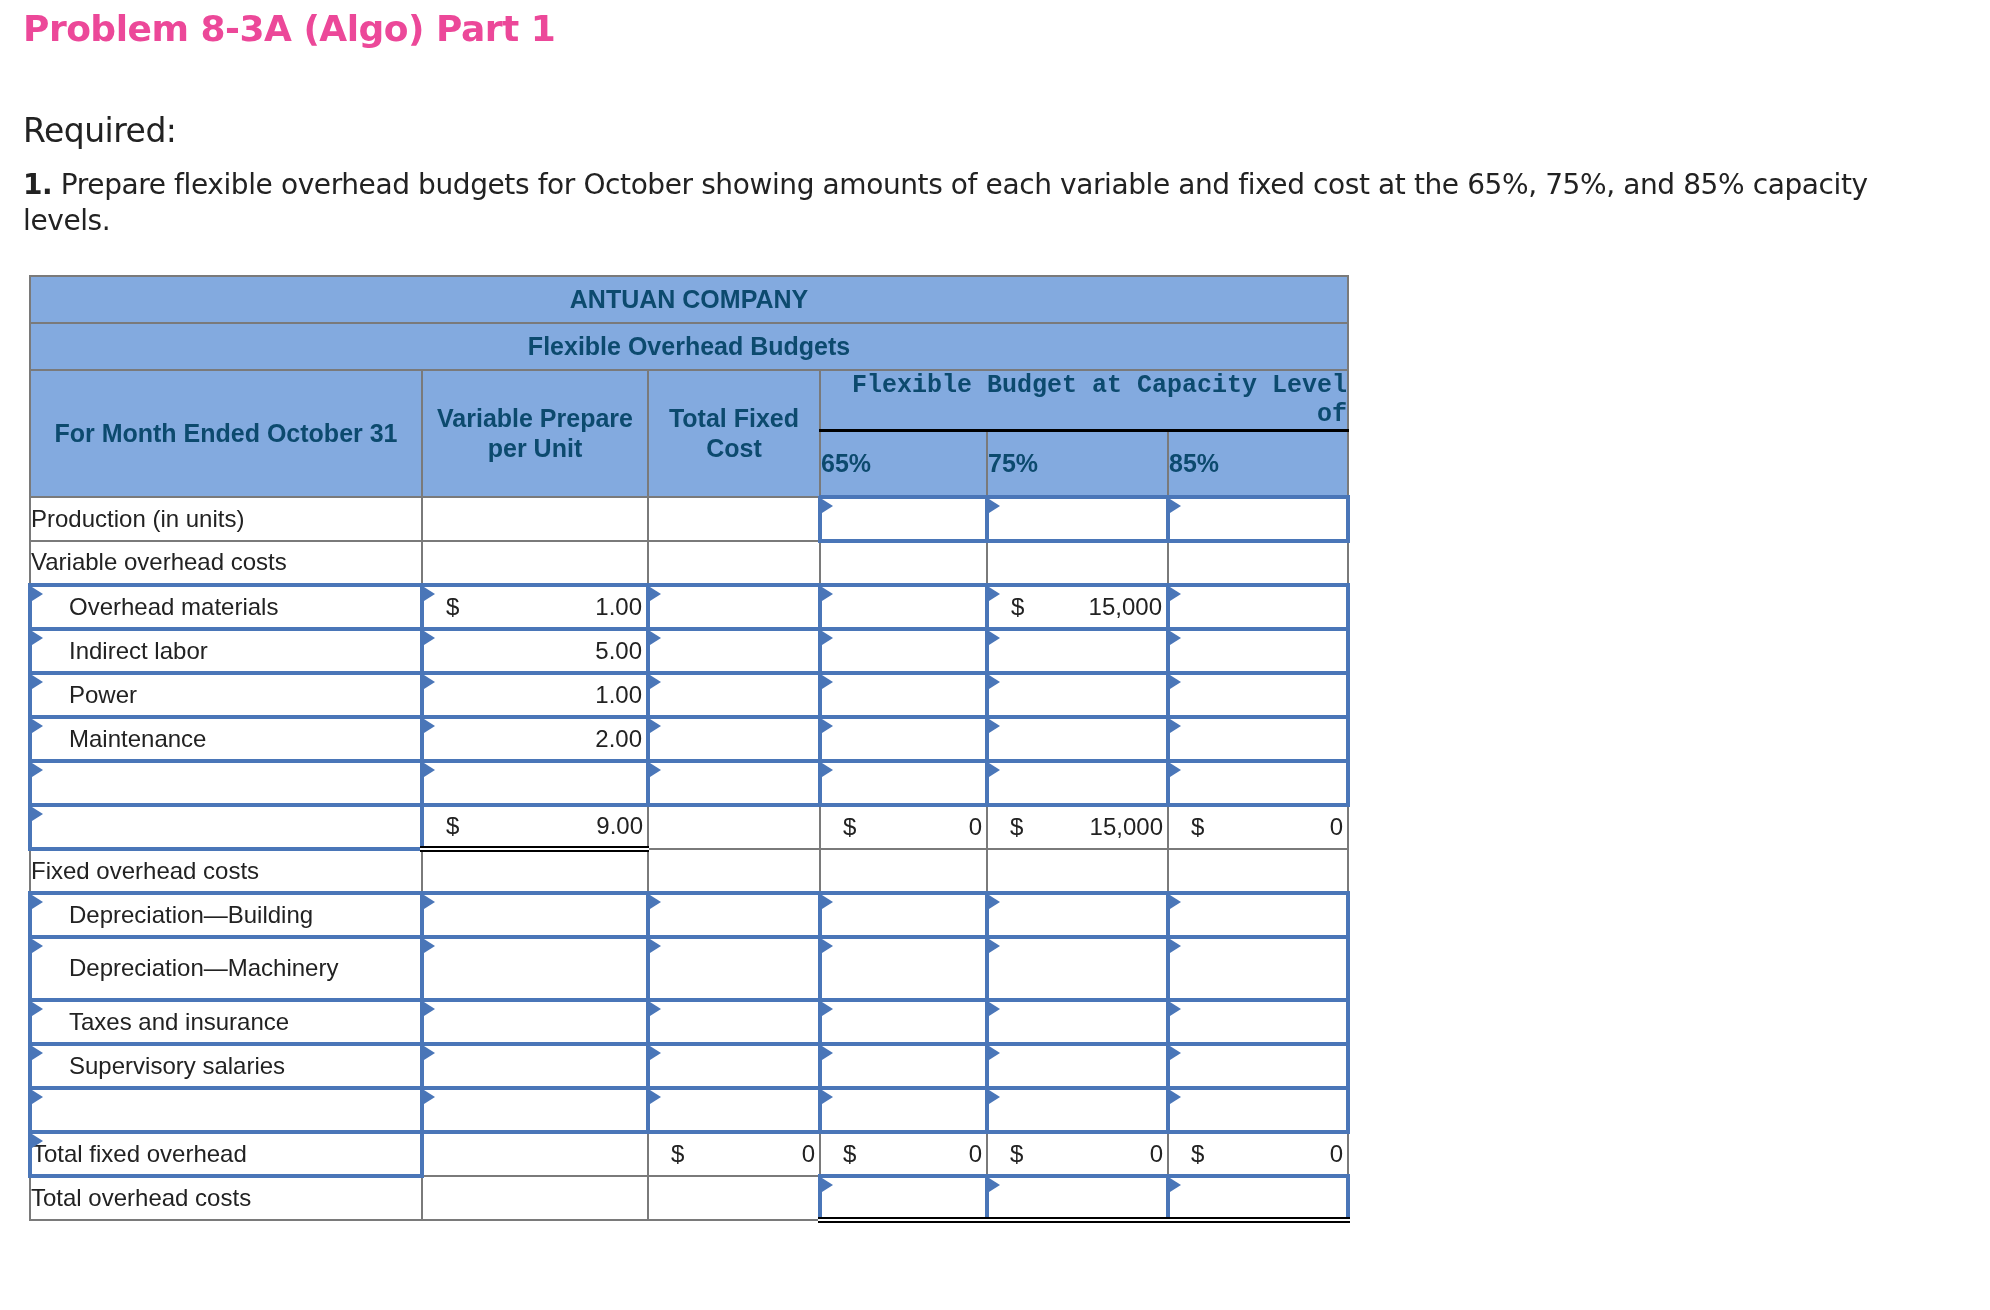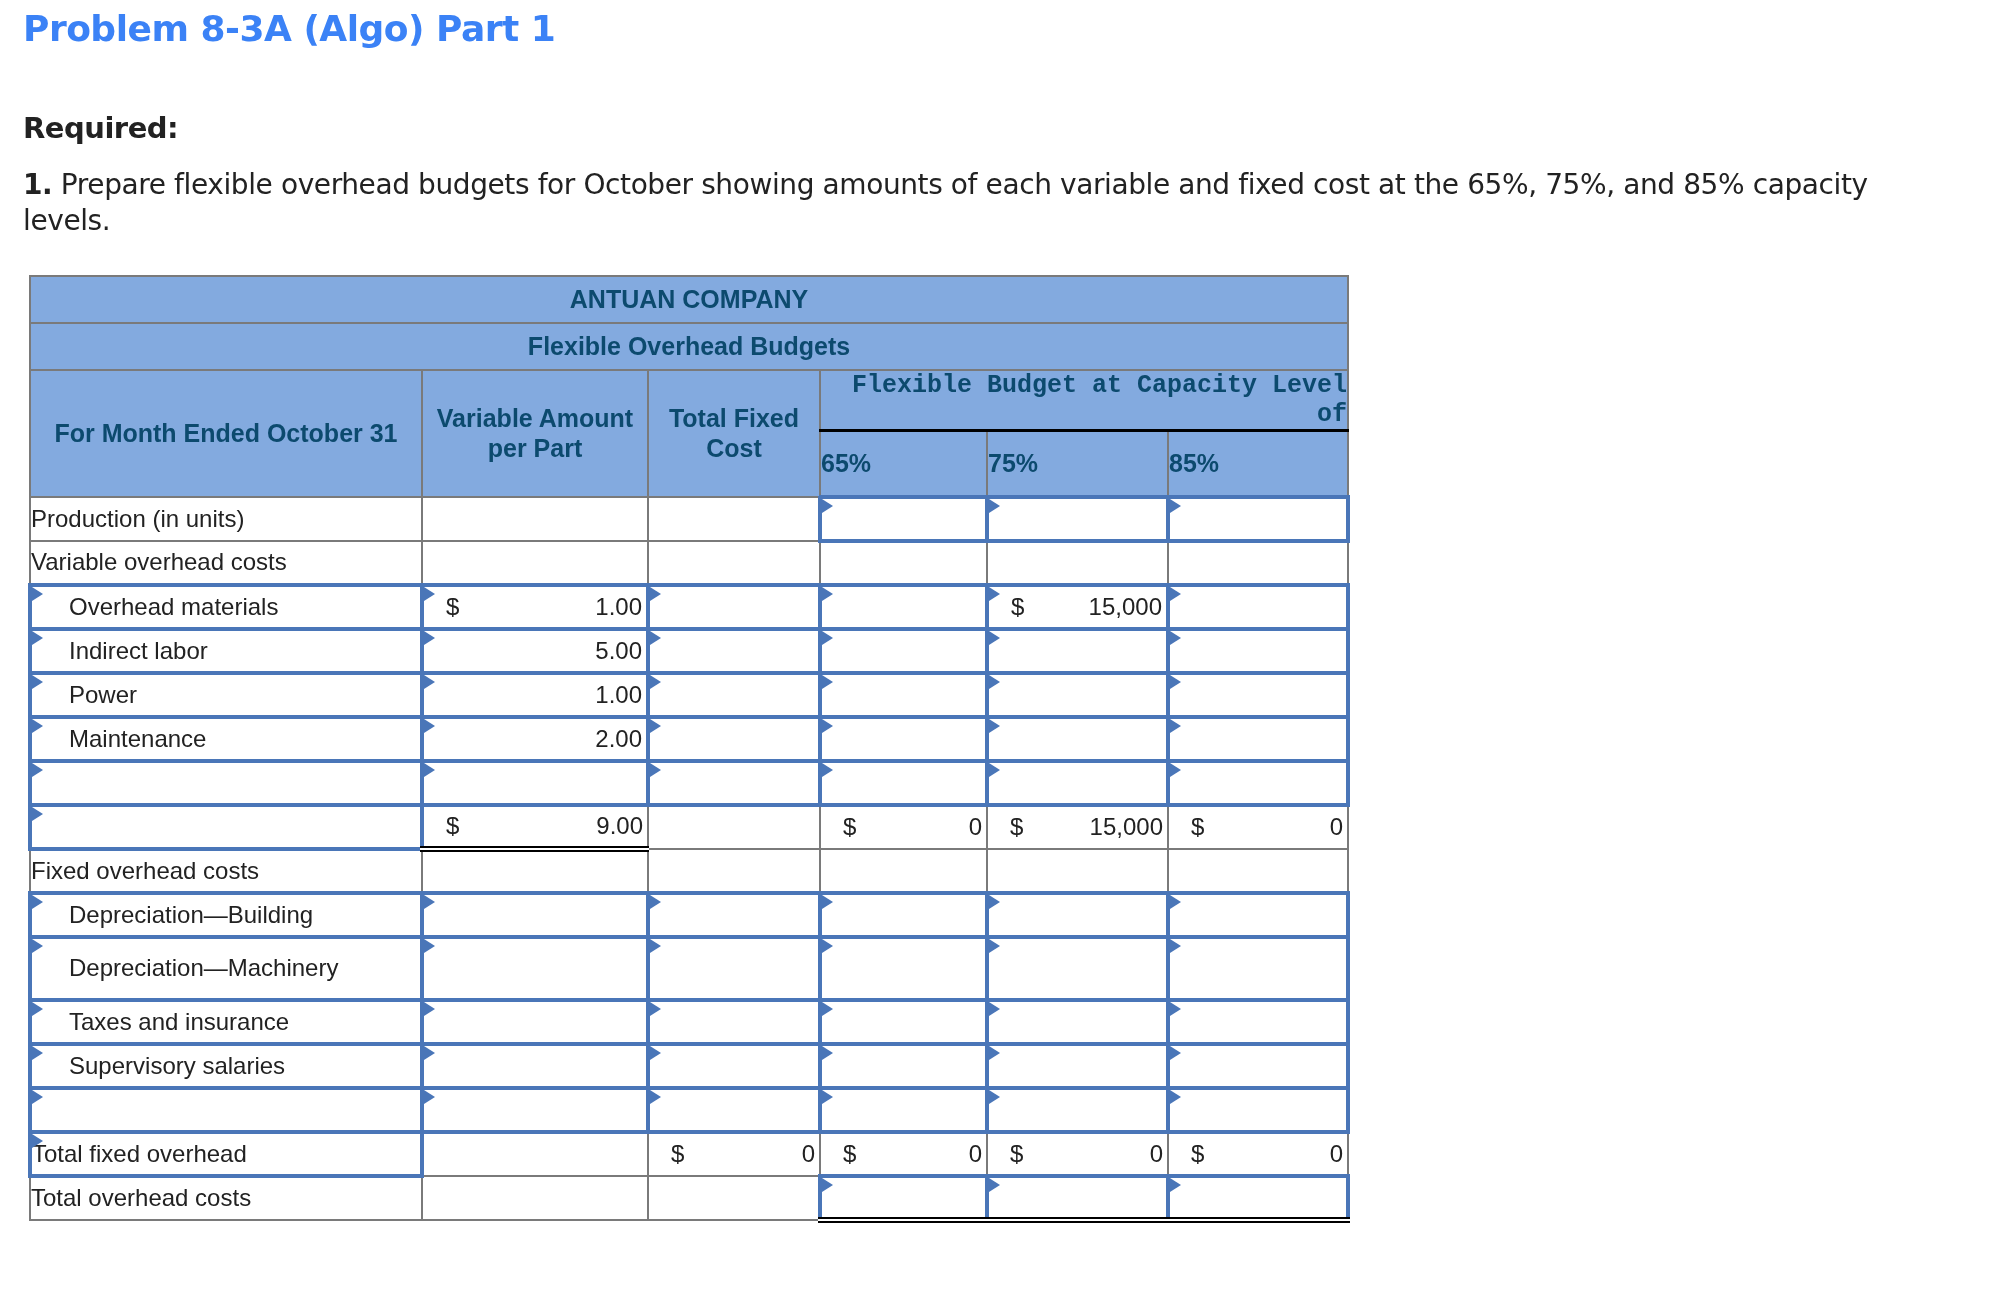"Problem 8-3A (Algo) Part 1" .title { color: #3b82f6 -> #ec4899 }
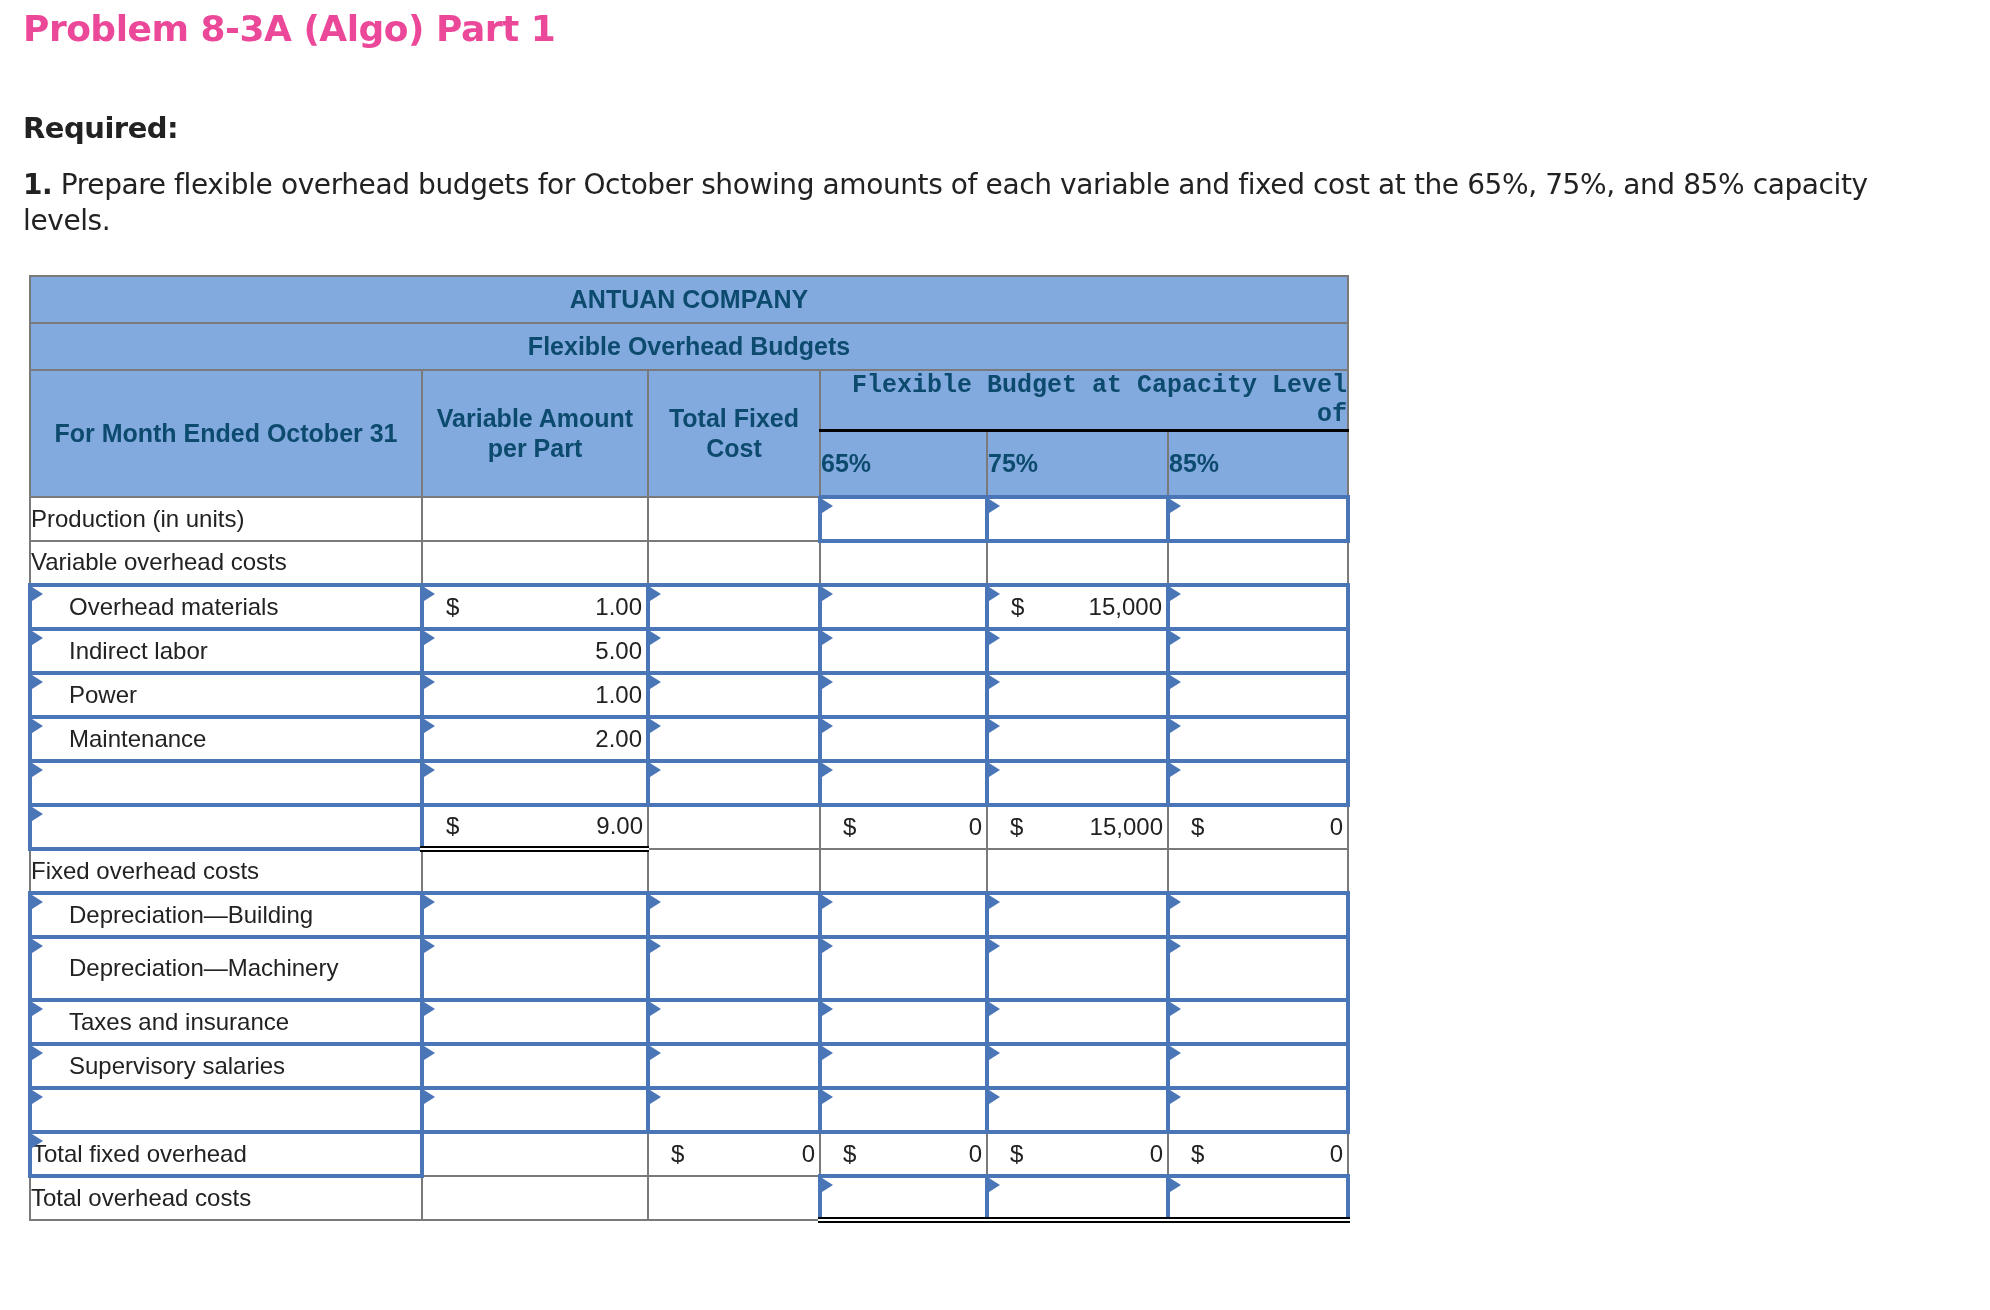"Required:" .req-label { font-size: 29px -> 33px; font-weight: bold -> normal }
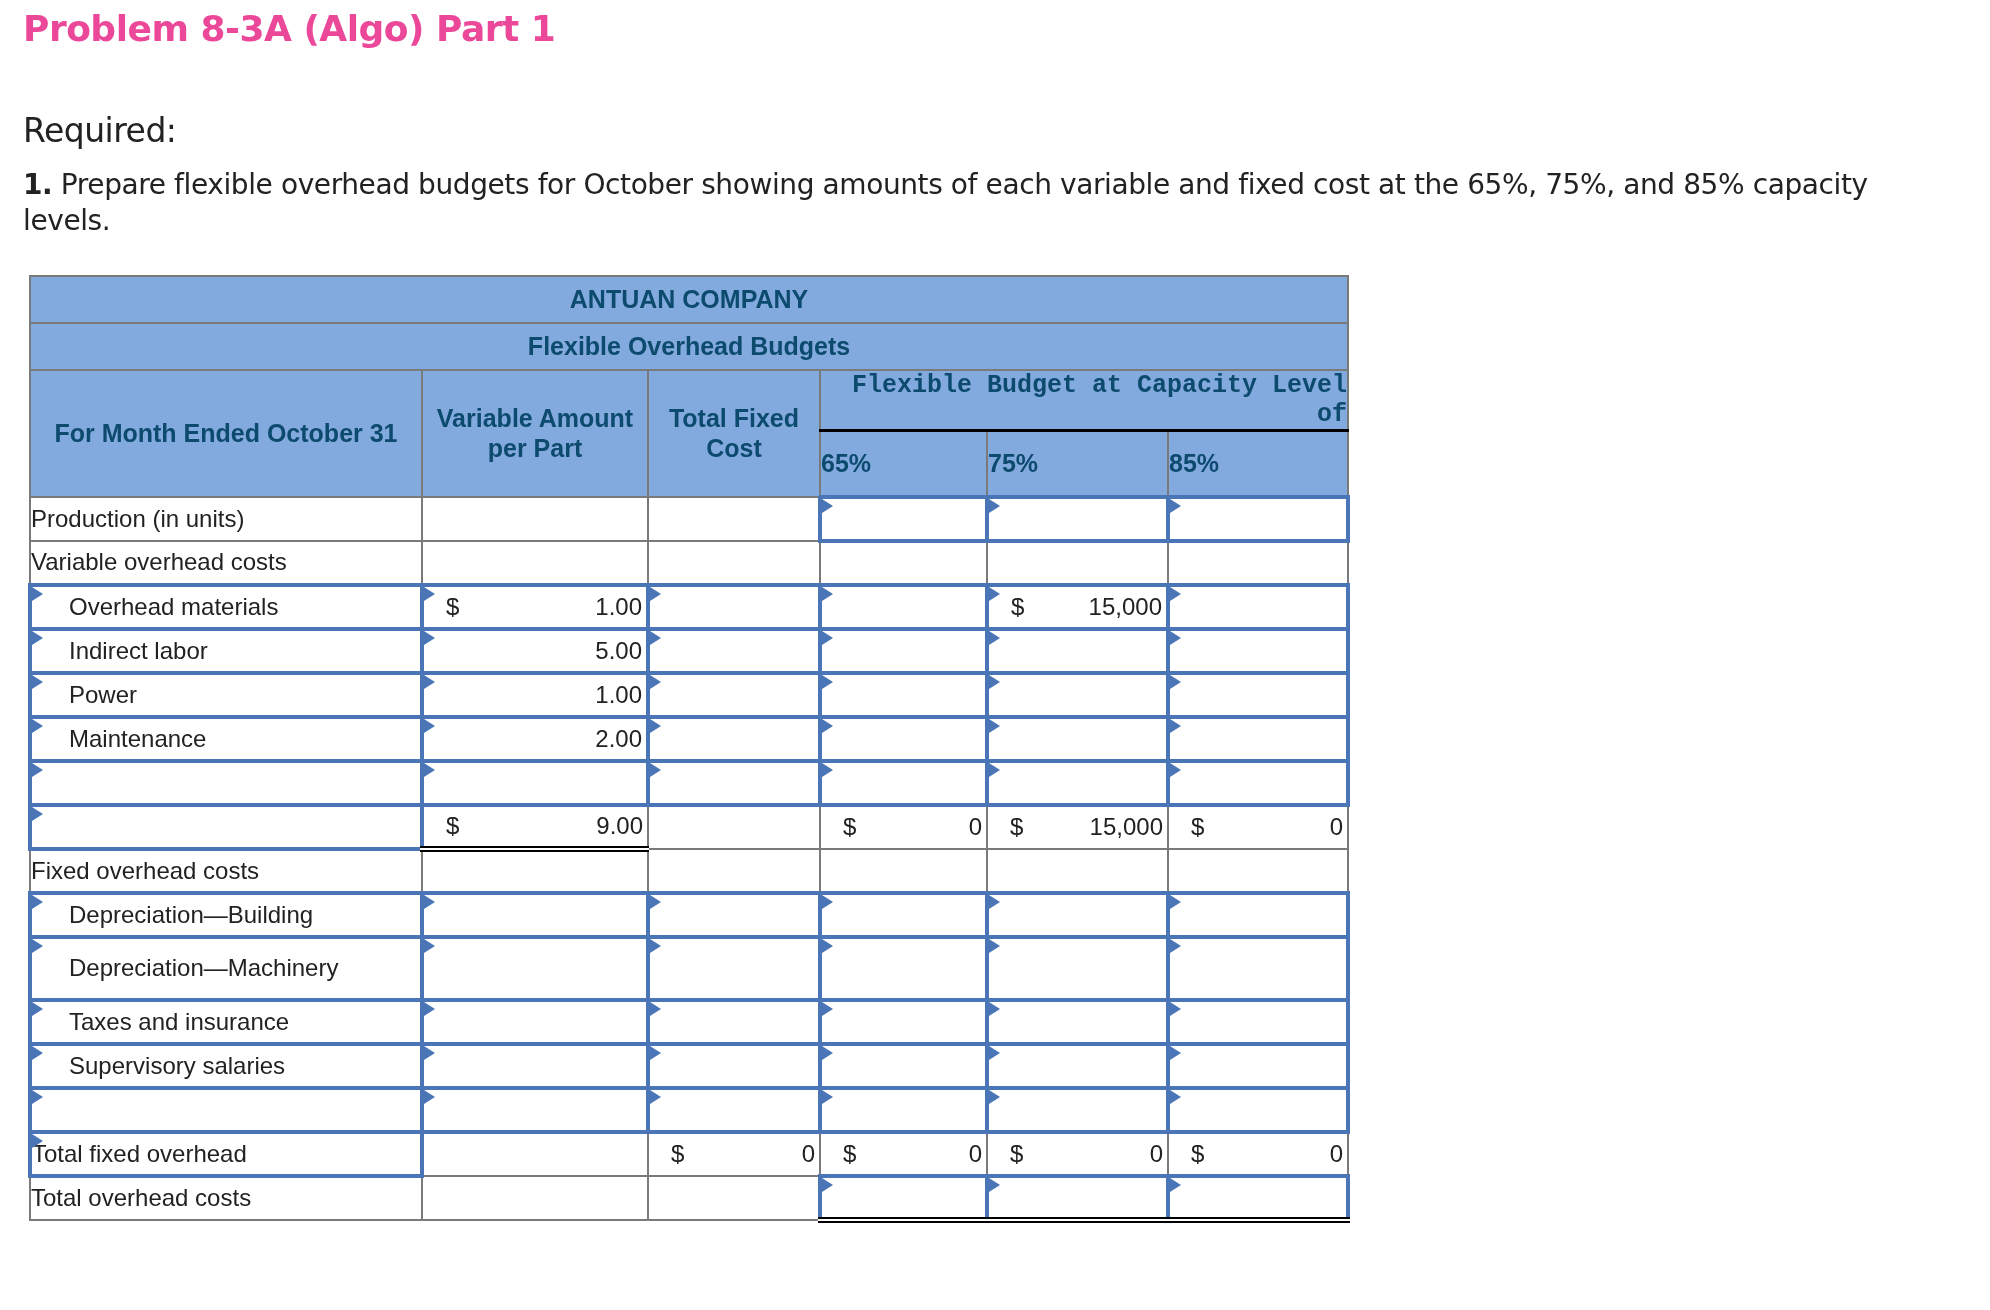"Variable Amount per Part" th.hdr-col { text: Amount per Part -> Prepare per Unit }
